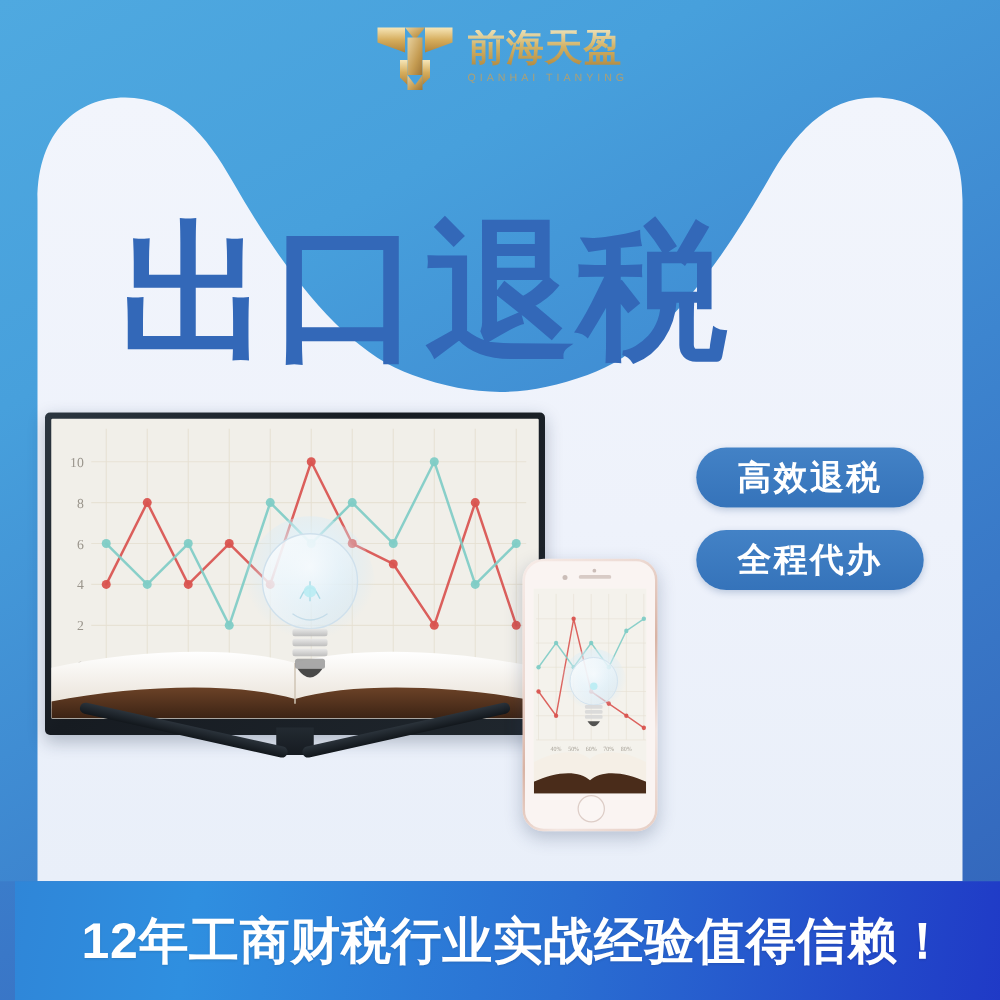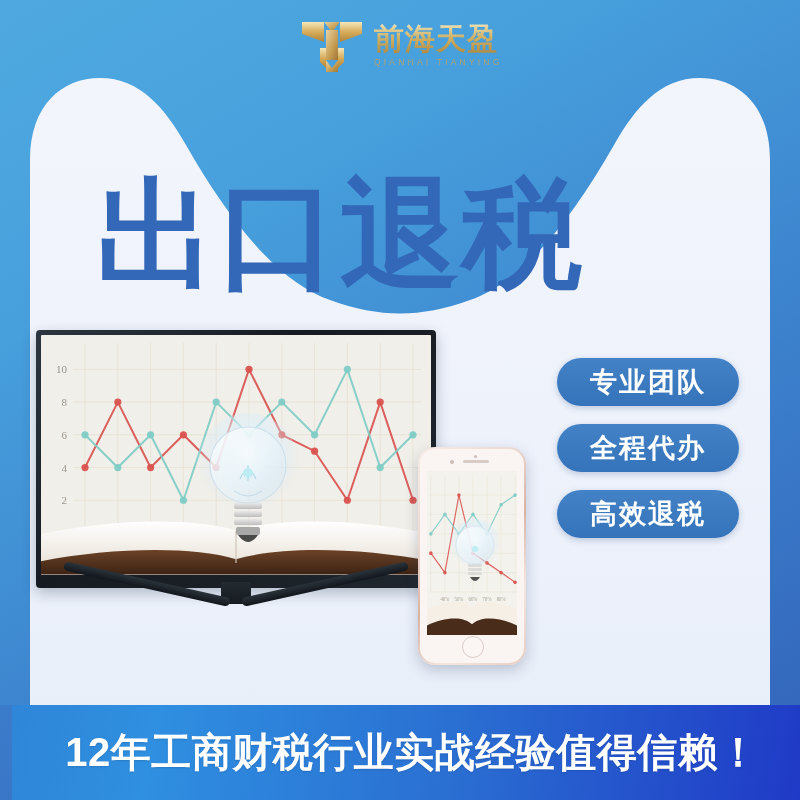"专业团队" div.pill { html: <div> <span>专业团队</span> </div> -> none }
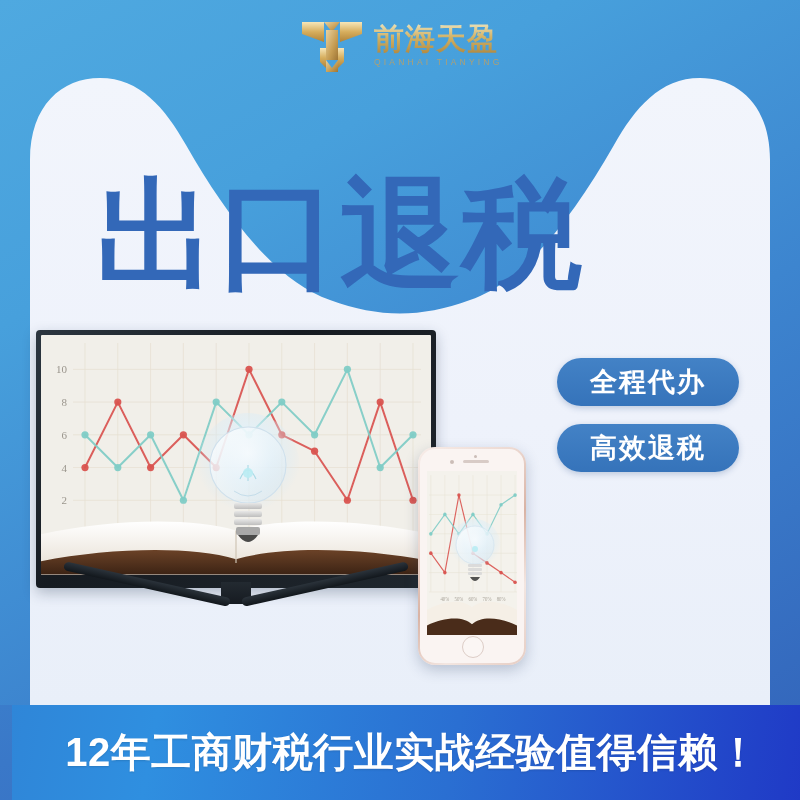"全程代办" div.pill { order: before "高效退税" -> after "高效退税" }
